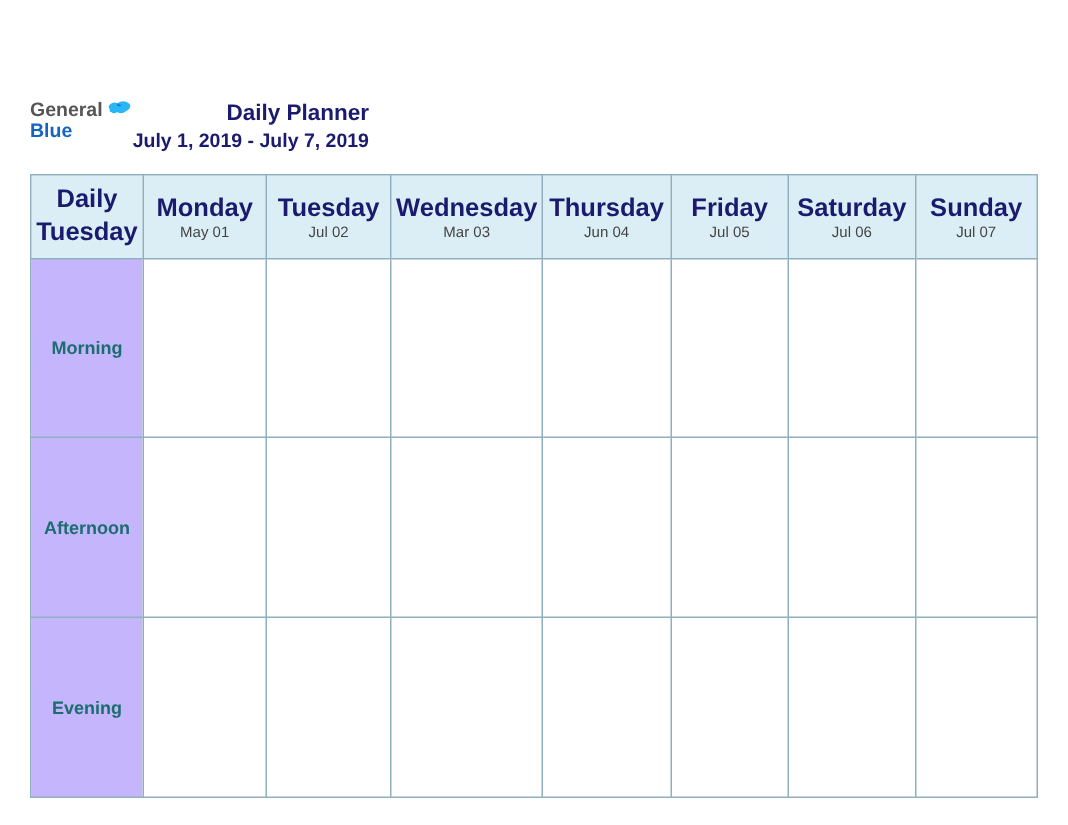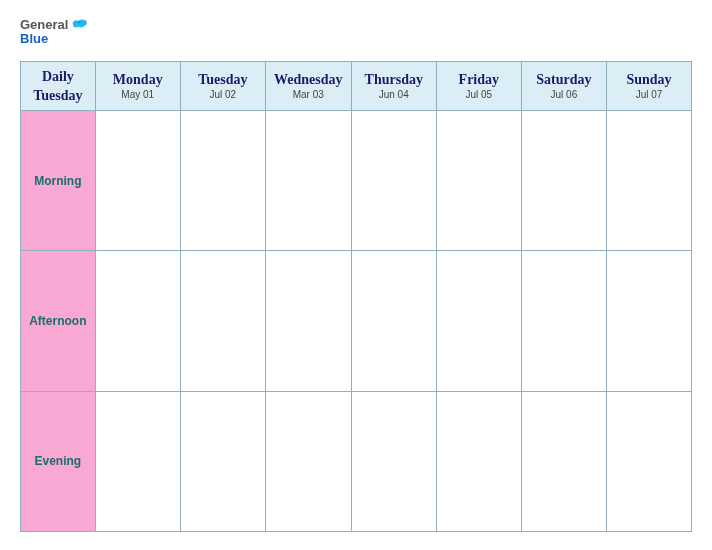"General" .header { margin-top: none -> 48px }
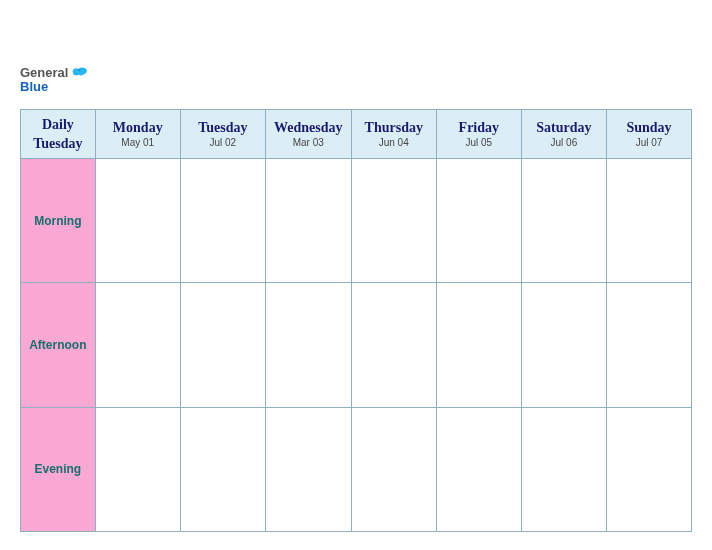"Daily Planner" div.title-area { html: none -> <div> <div>Daily Planner</div> <div>July 1, 2019 - July 7, 2019</div> </div> }
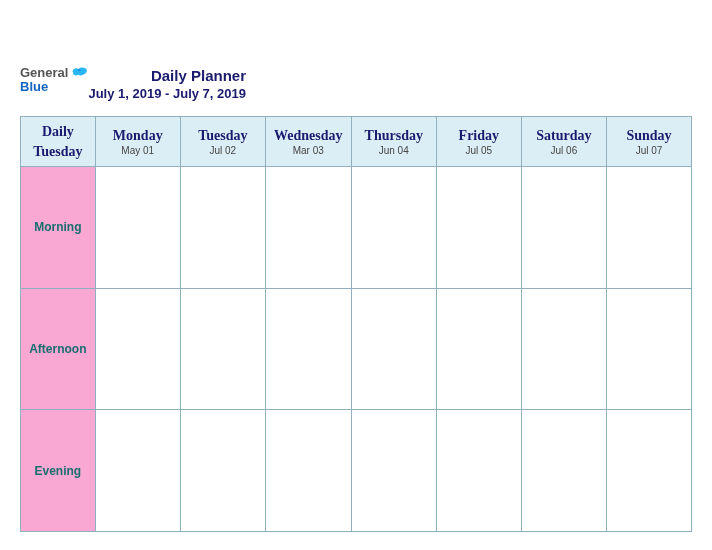"Daily" .col-label { font-family: Liberation Serif, serif -> none; font-size: 14px -> 17px }
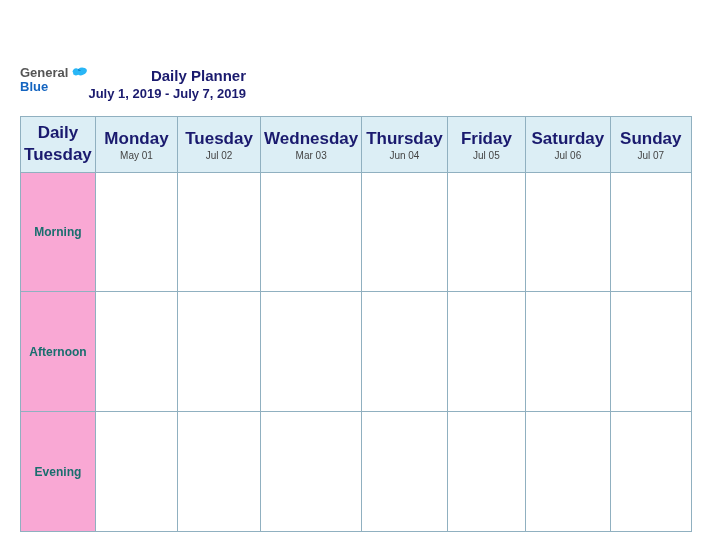"Morning" .row-label-cell { background: #f9a8d4 -> #c4b5fd }
